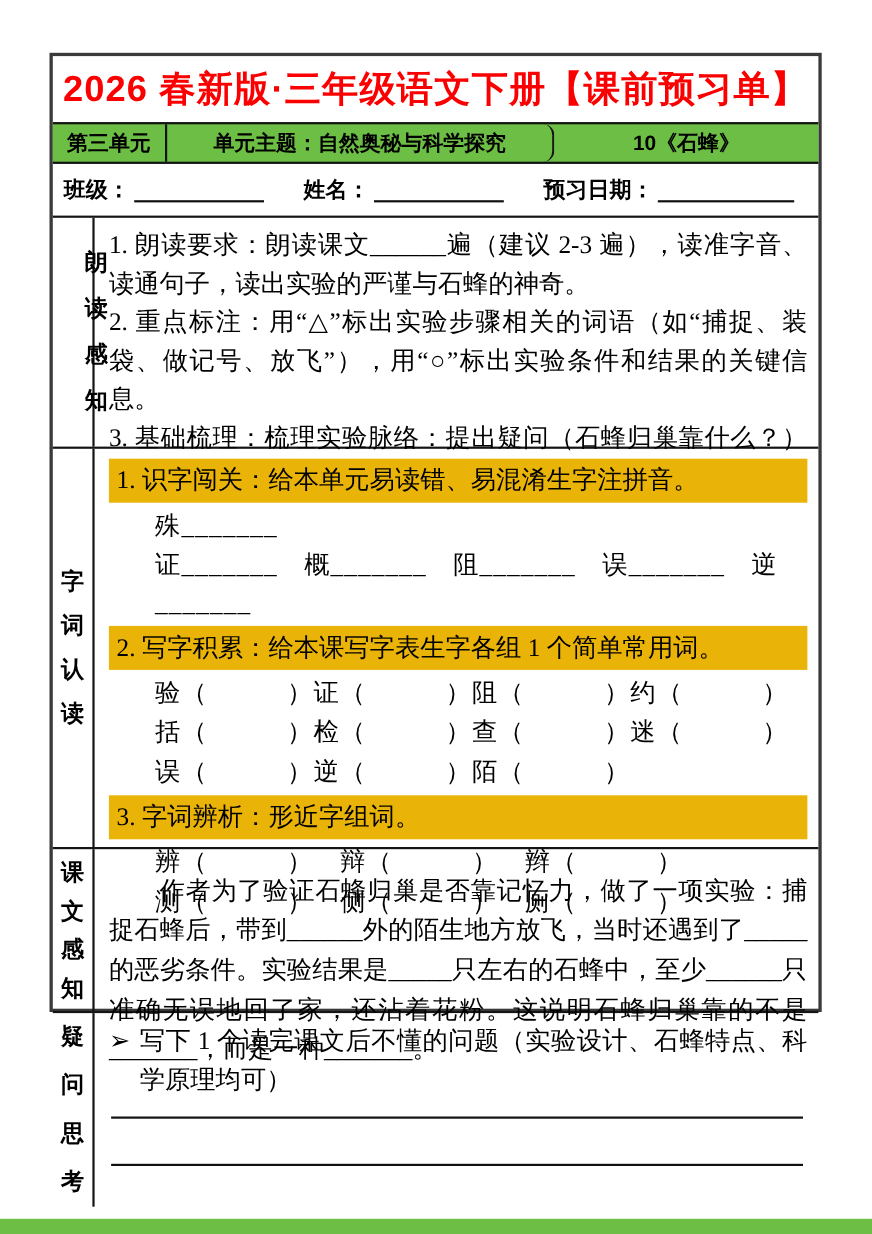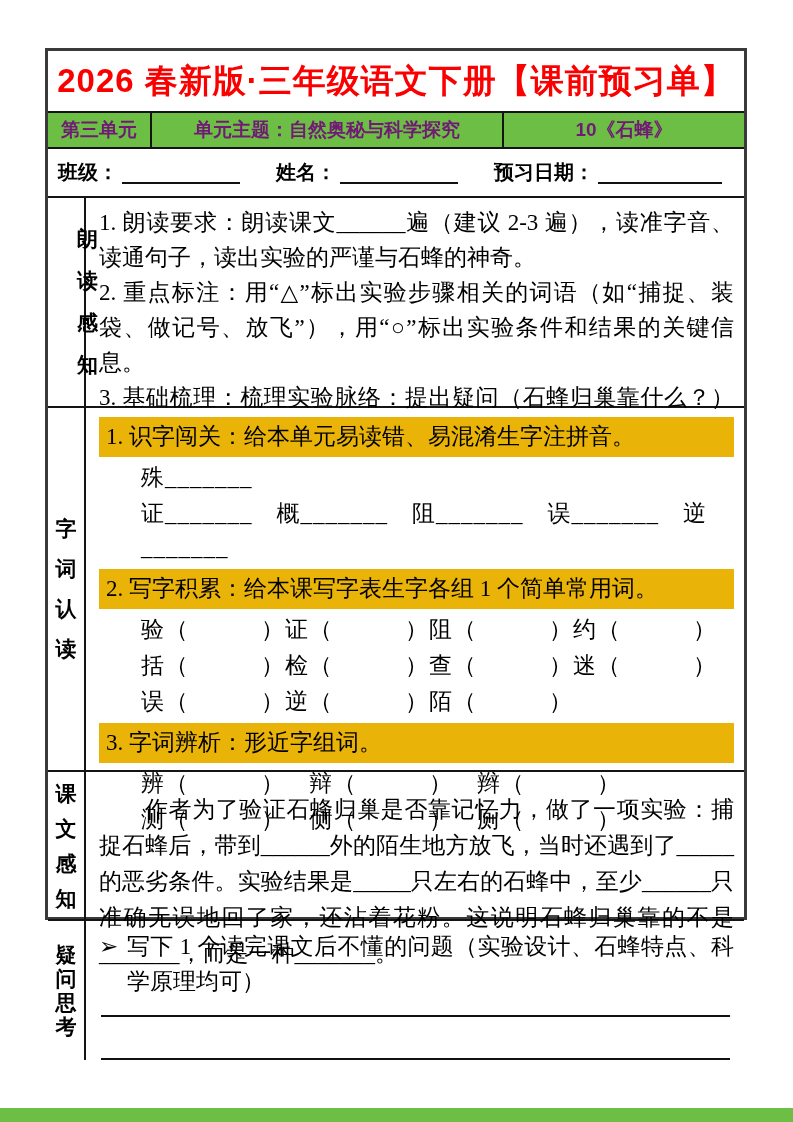"第三单元" .unit-bar { color: #701a75 -> #000000 }
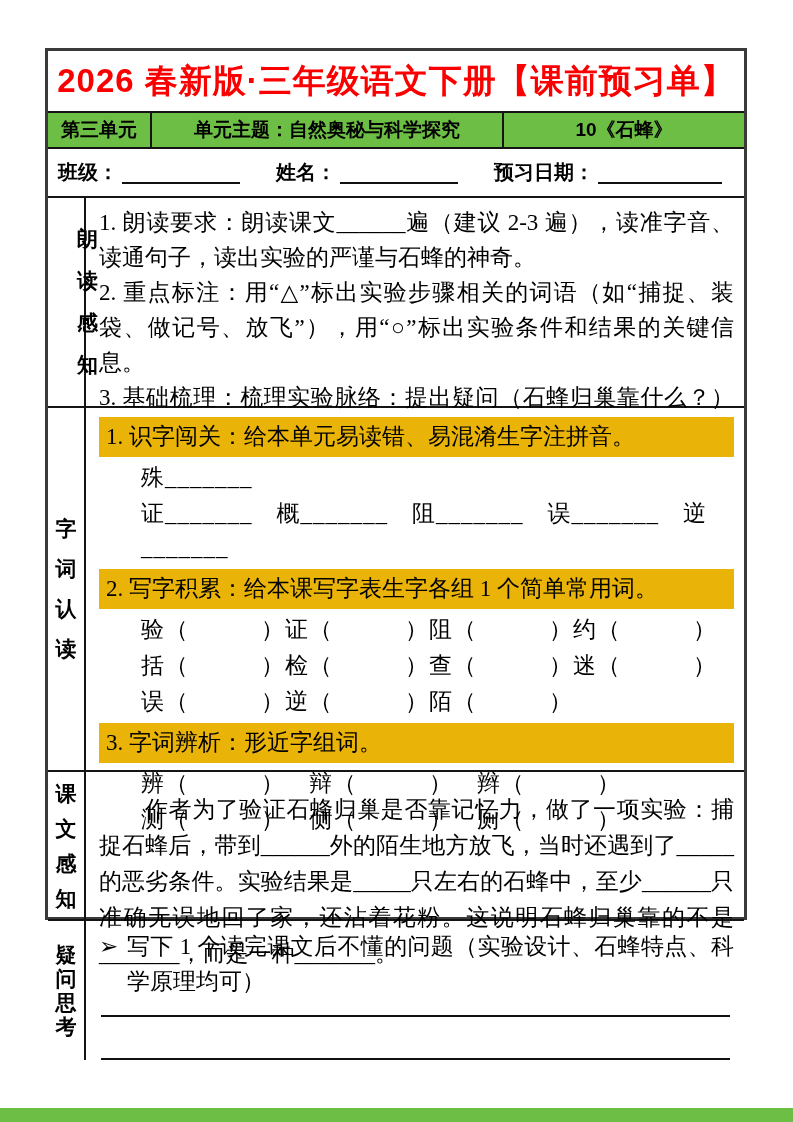"单元主题：自然奥秘与科学探究" .ub2 { border-radius: none -> 10px }
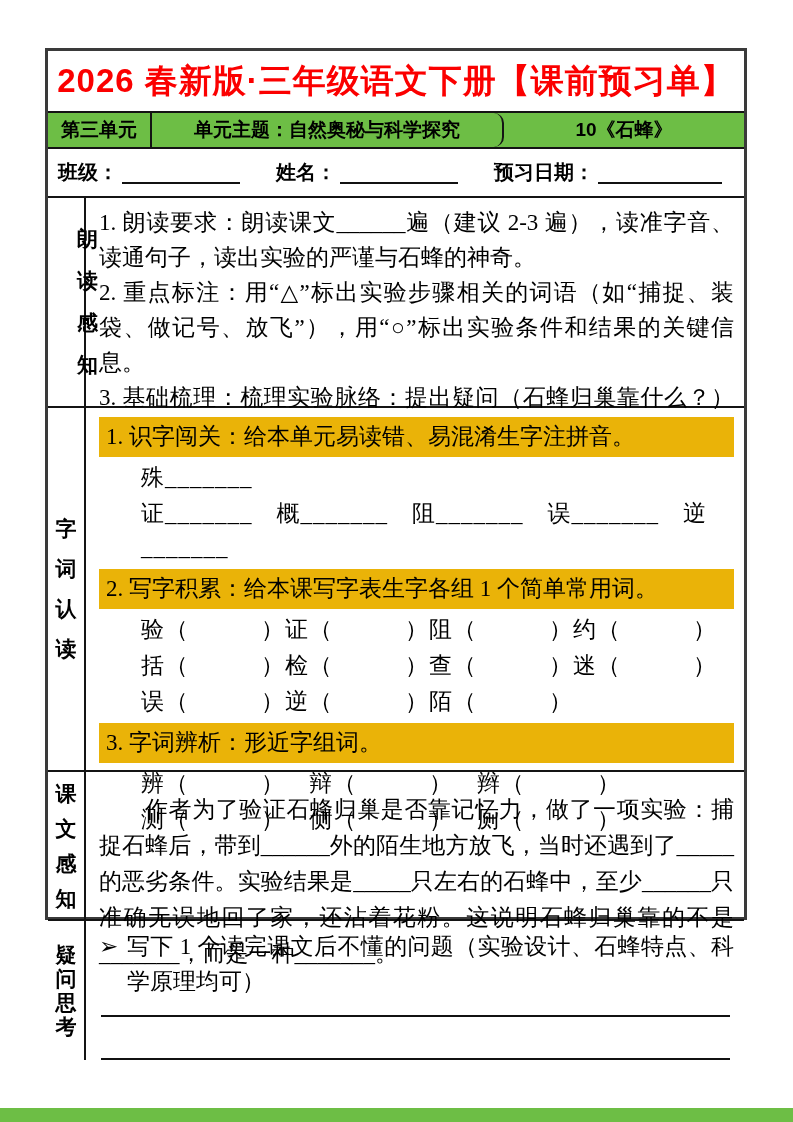"疑问思考" .lh31 span { line-height: 24px -> 44px }
